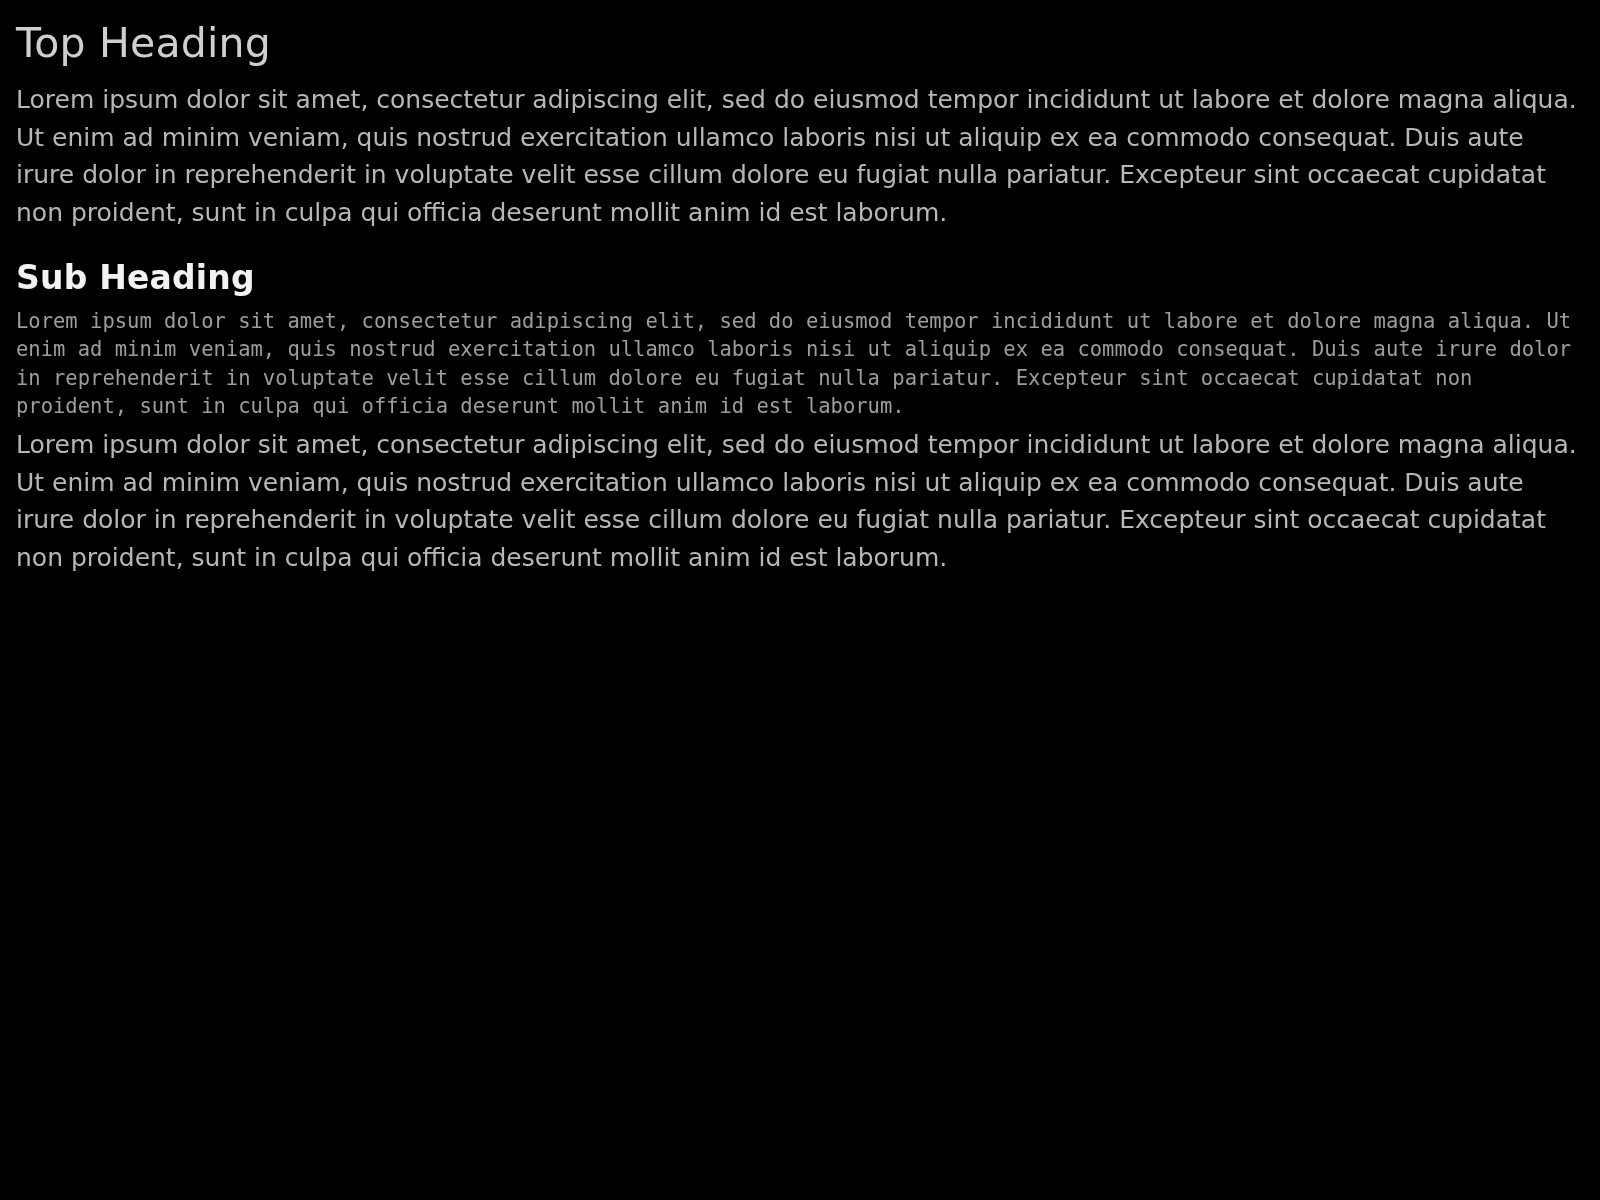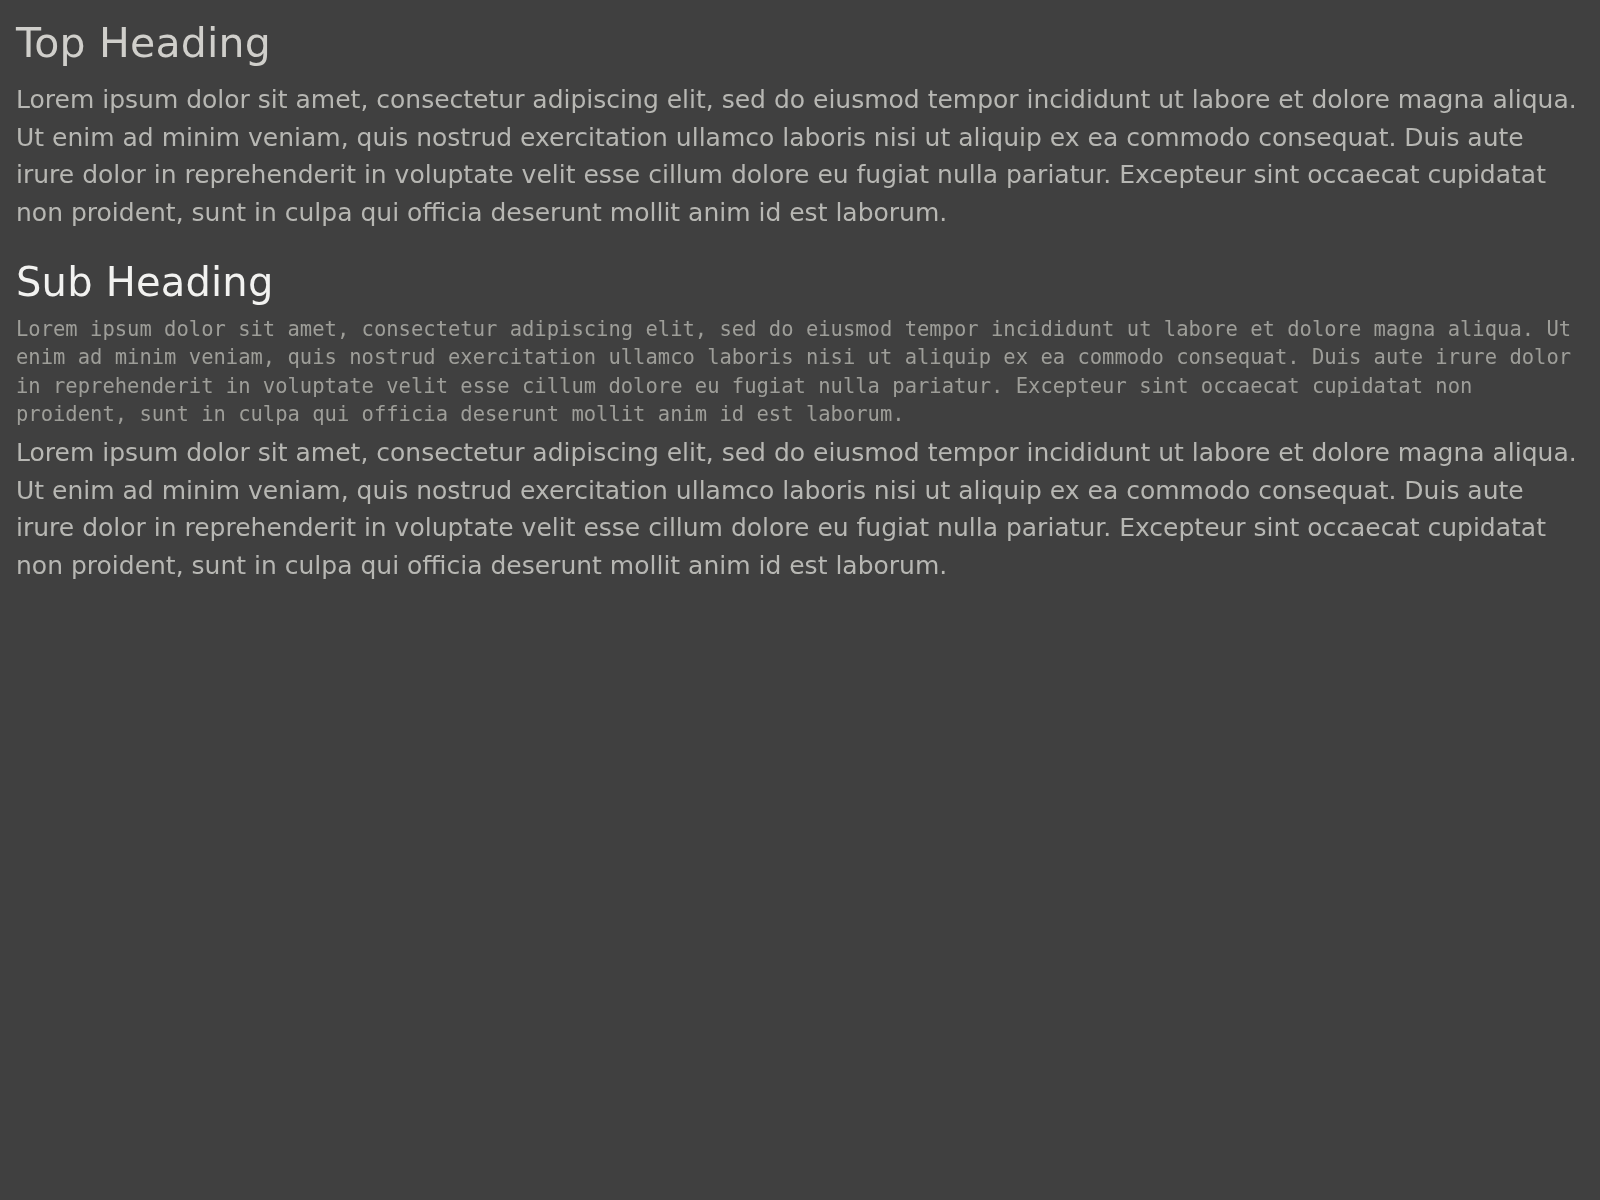"Top Heading" .page { background: #404040 -> #000000 }
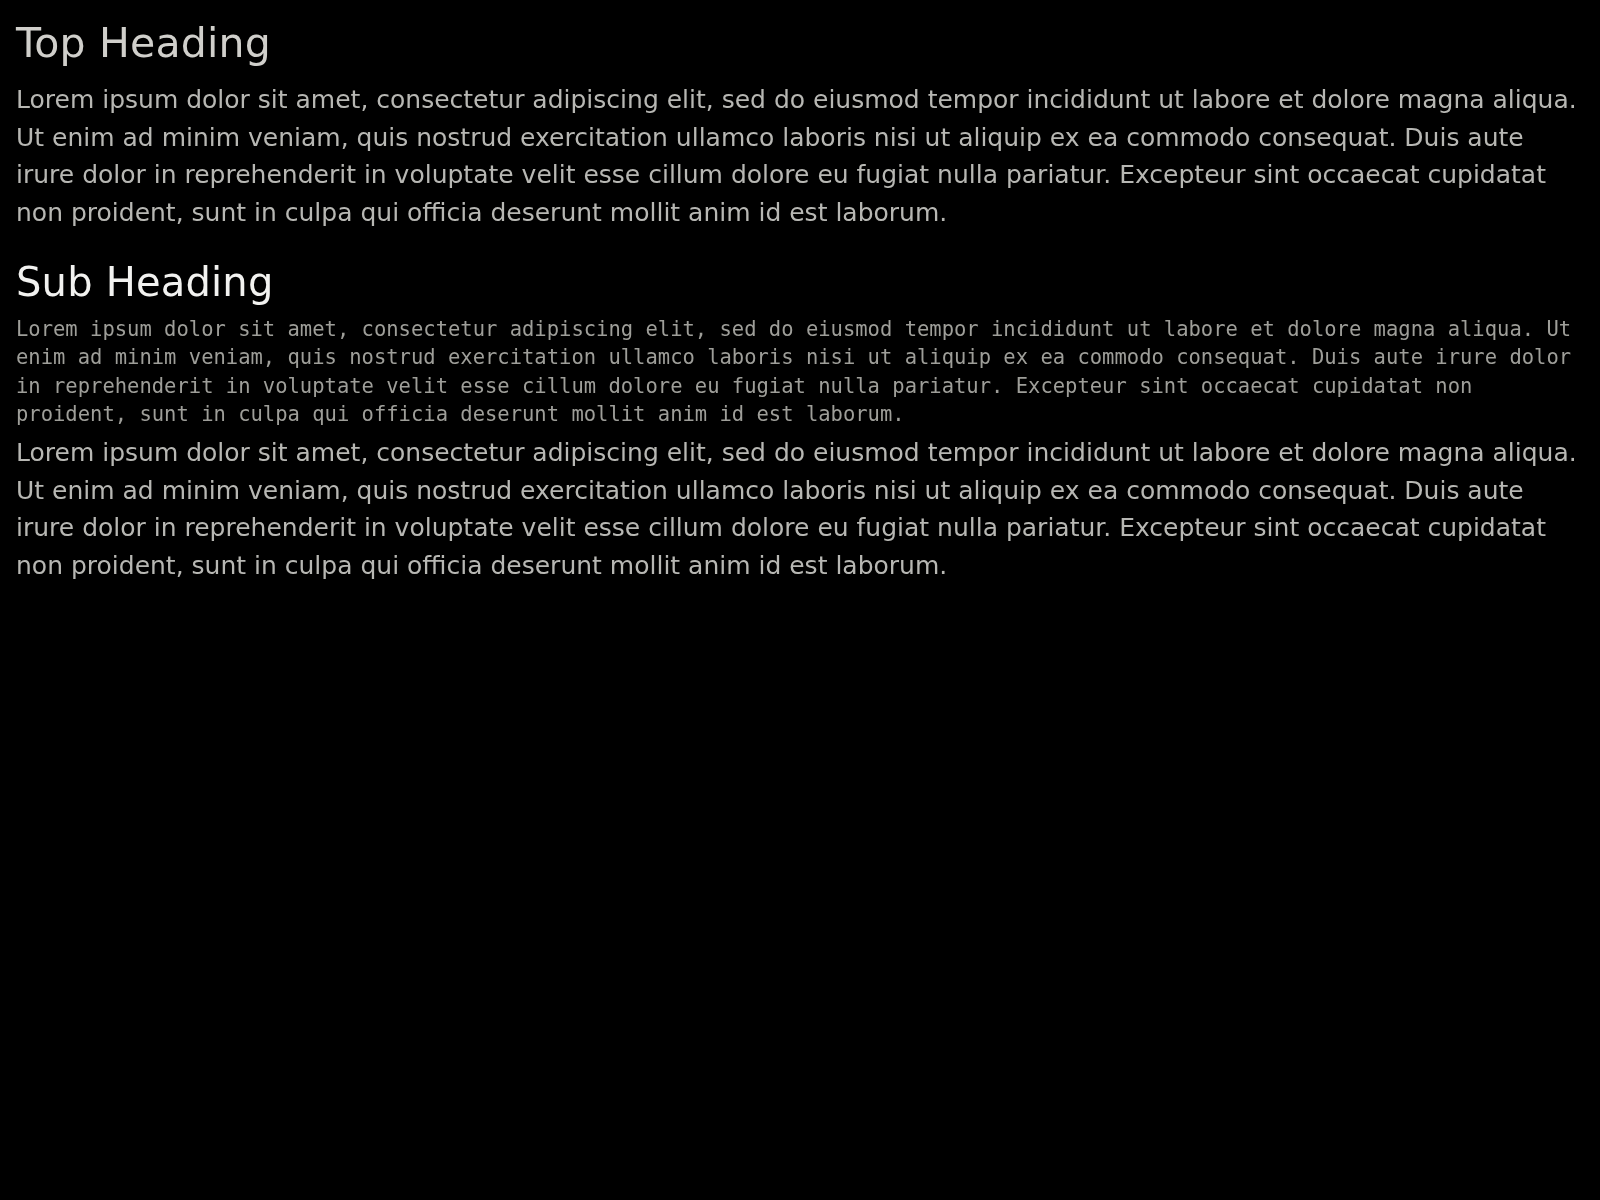"Sub Heading" h2.doc-sub { font-size: 40px -> 33px; font-weight: 400 -> 700 }
